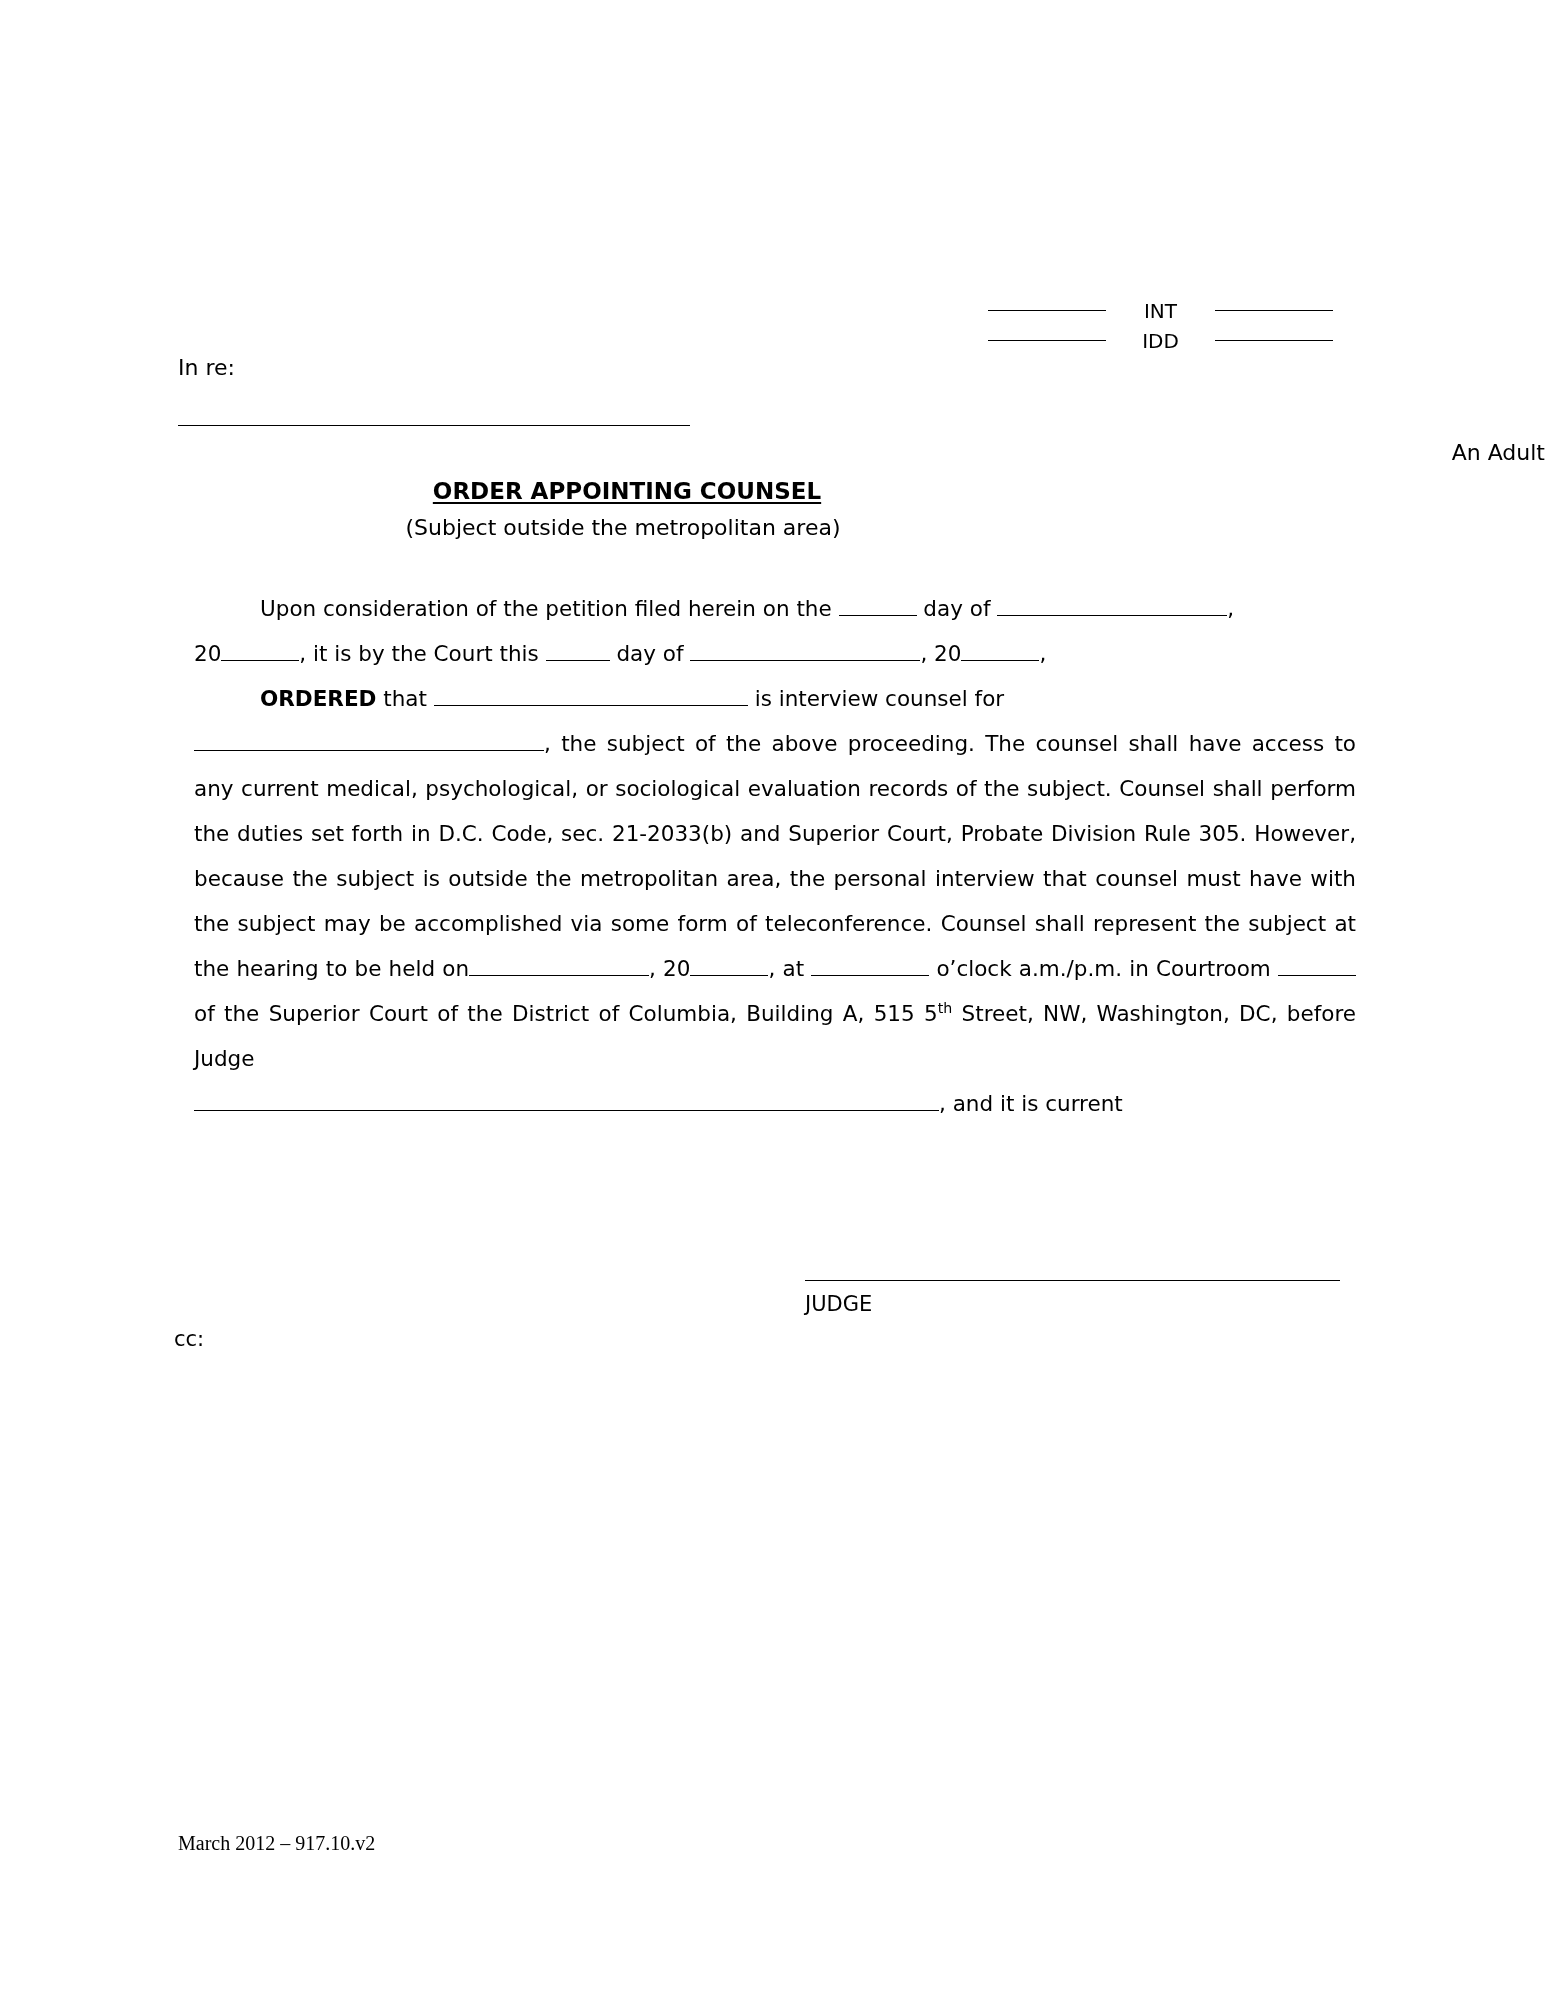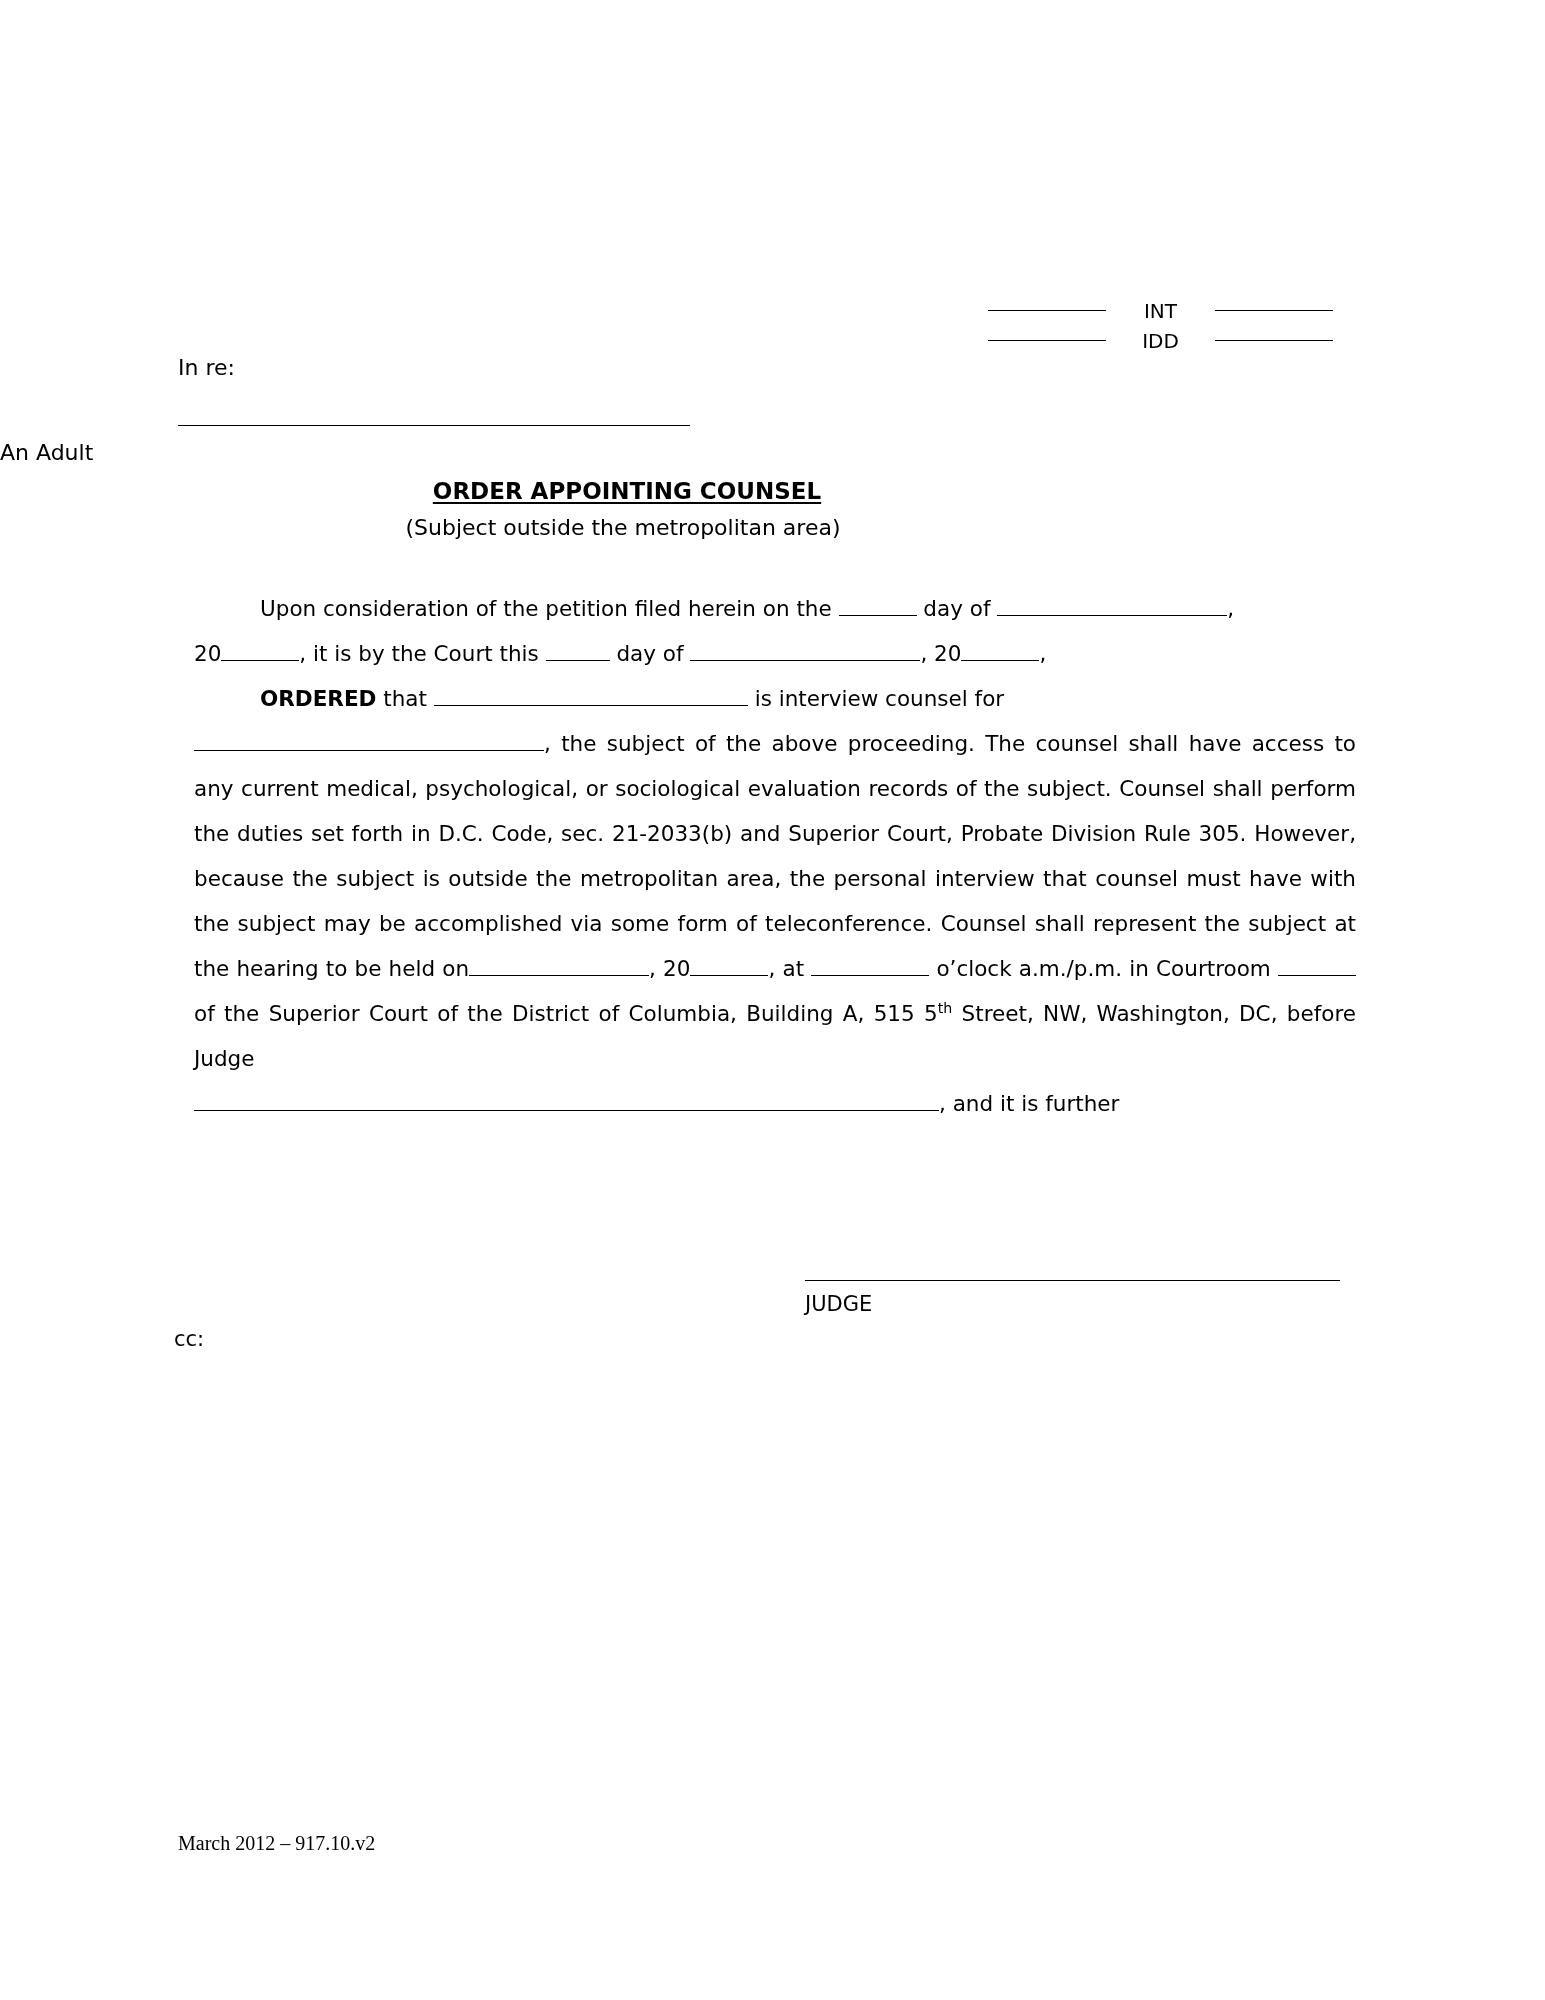"An Adult" .an-adult { text-align: left -> right }
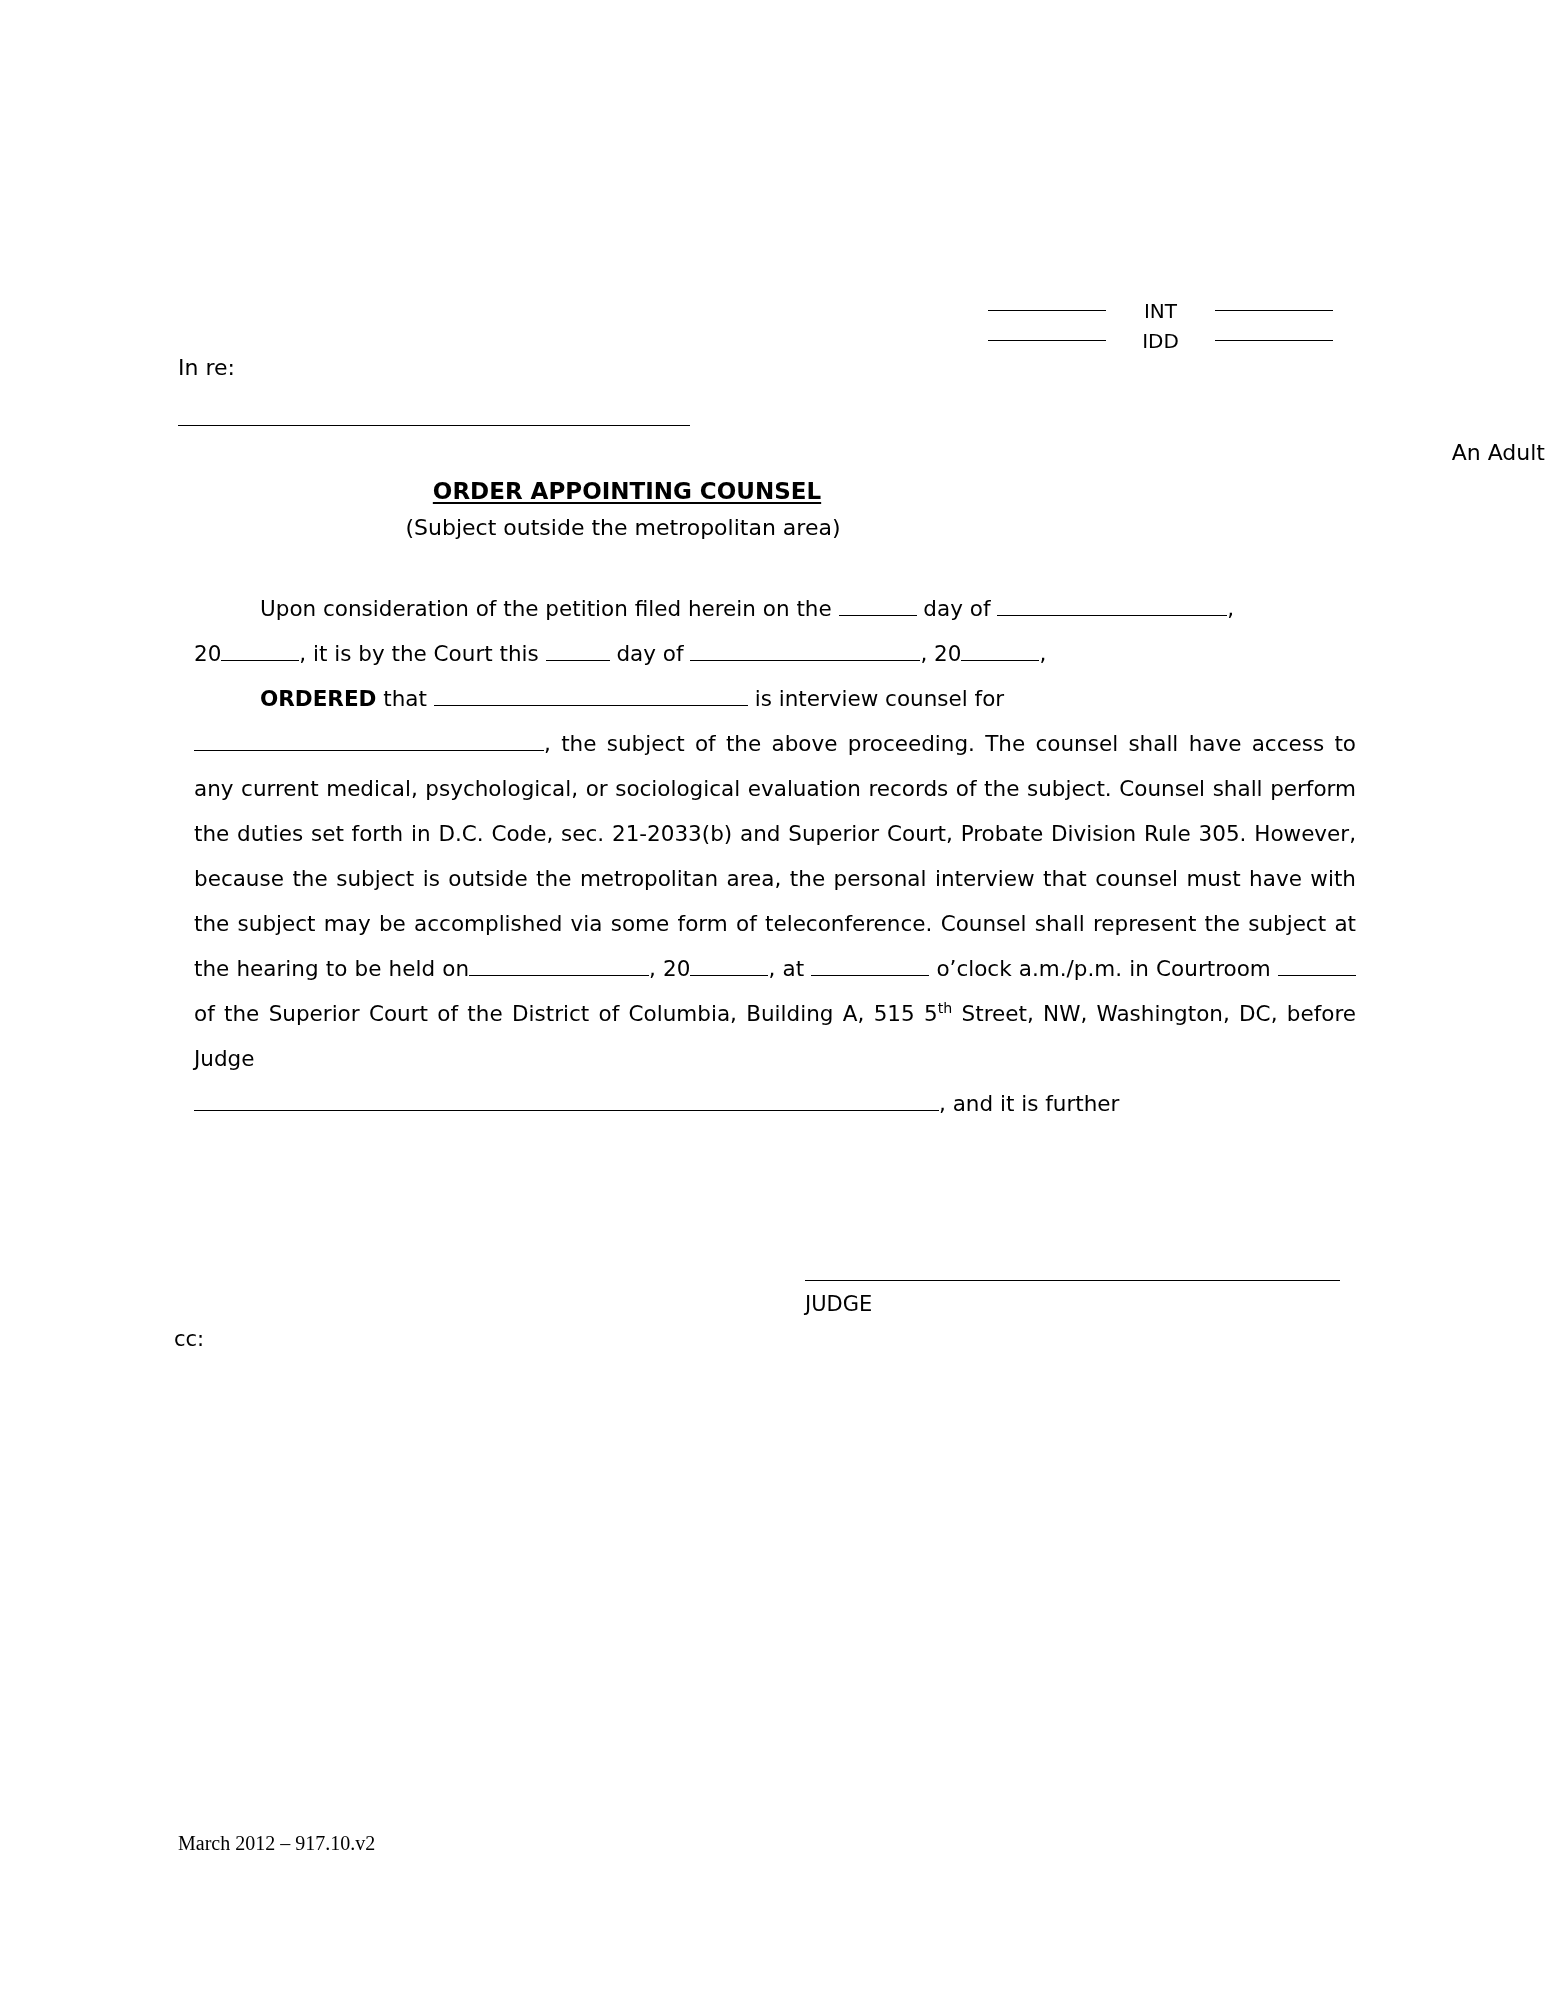", and it is further" span { text: further -> current }
